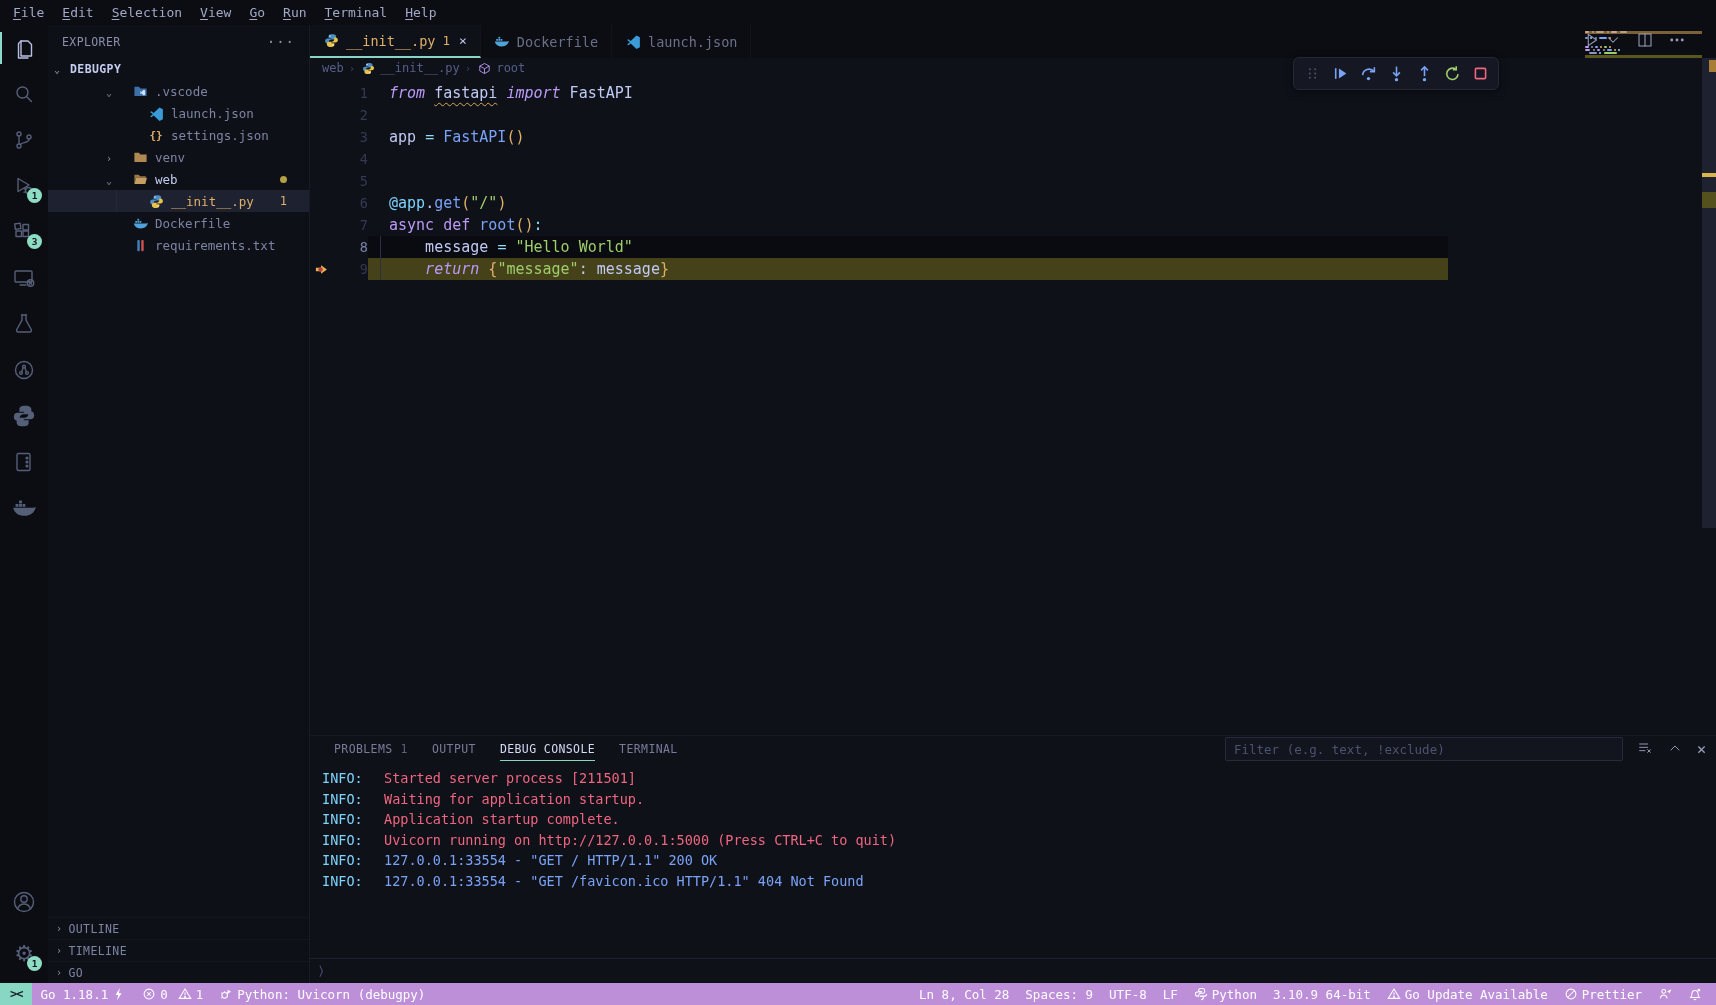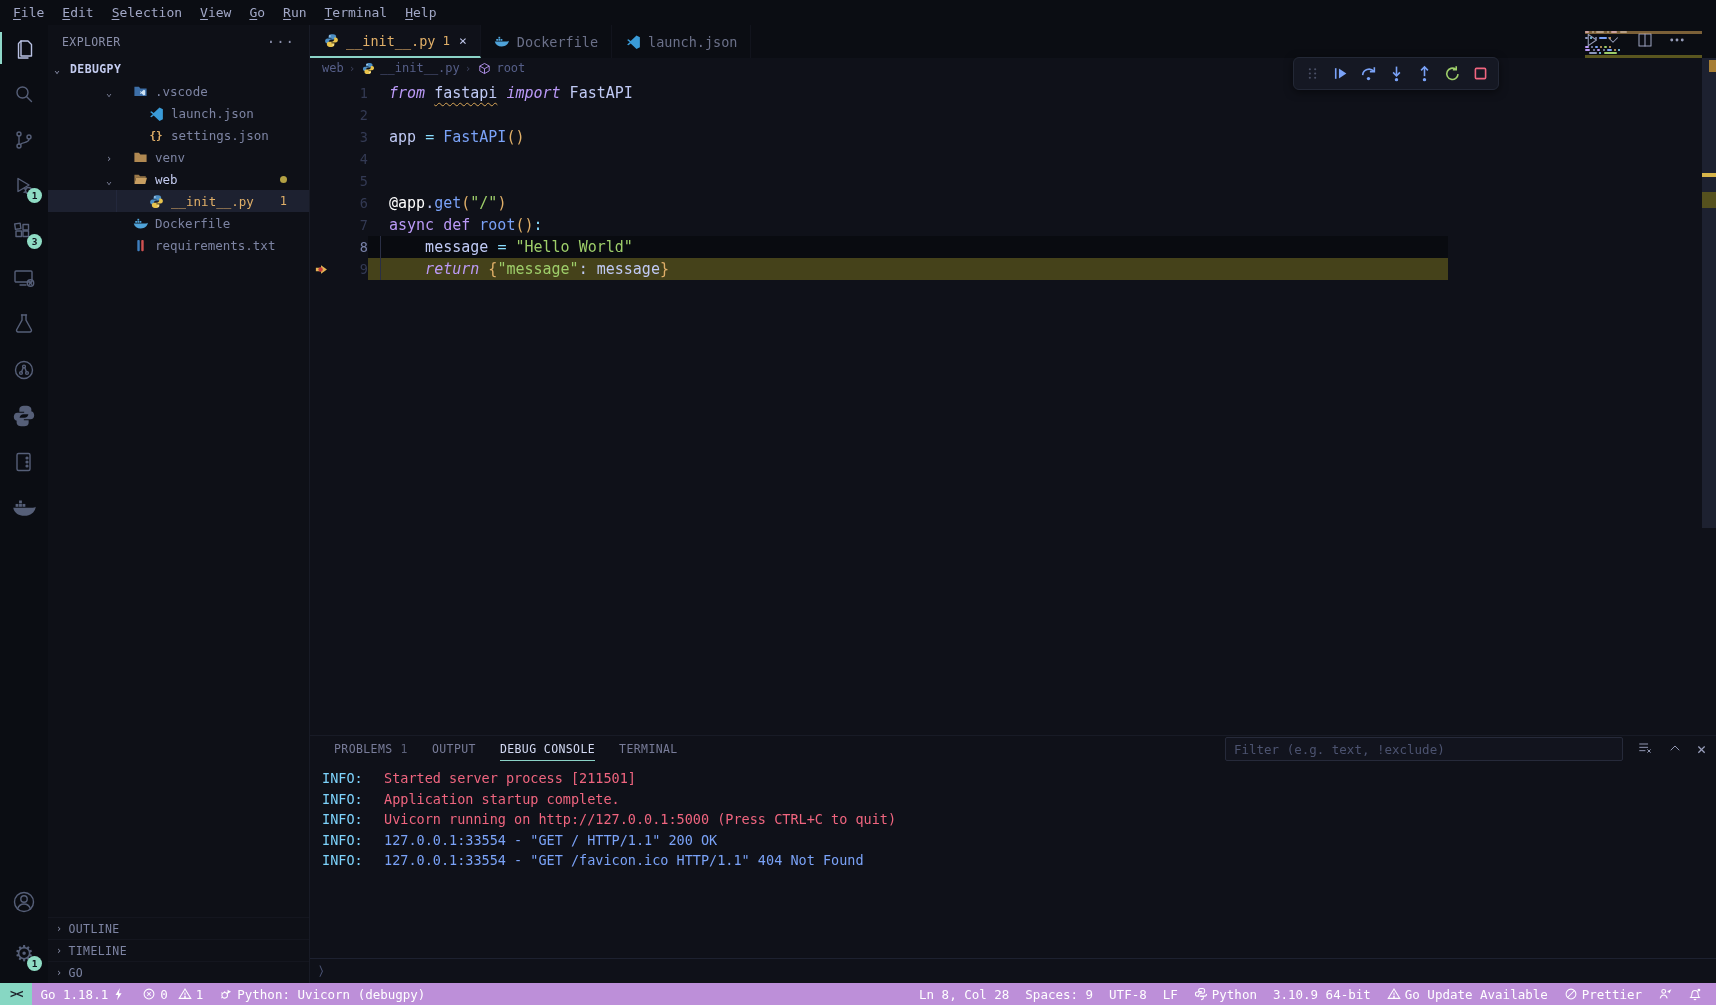"@app" .tk-deco { color: #ffffff -> #7dd3fc }
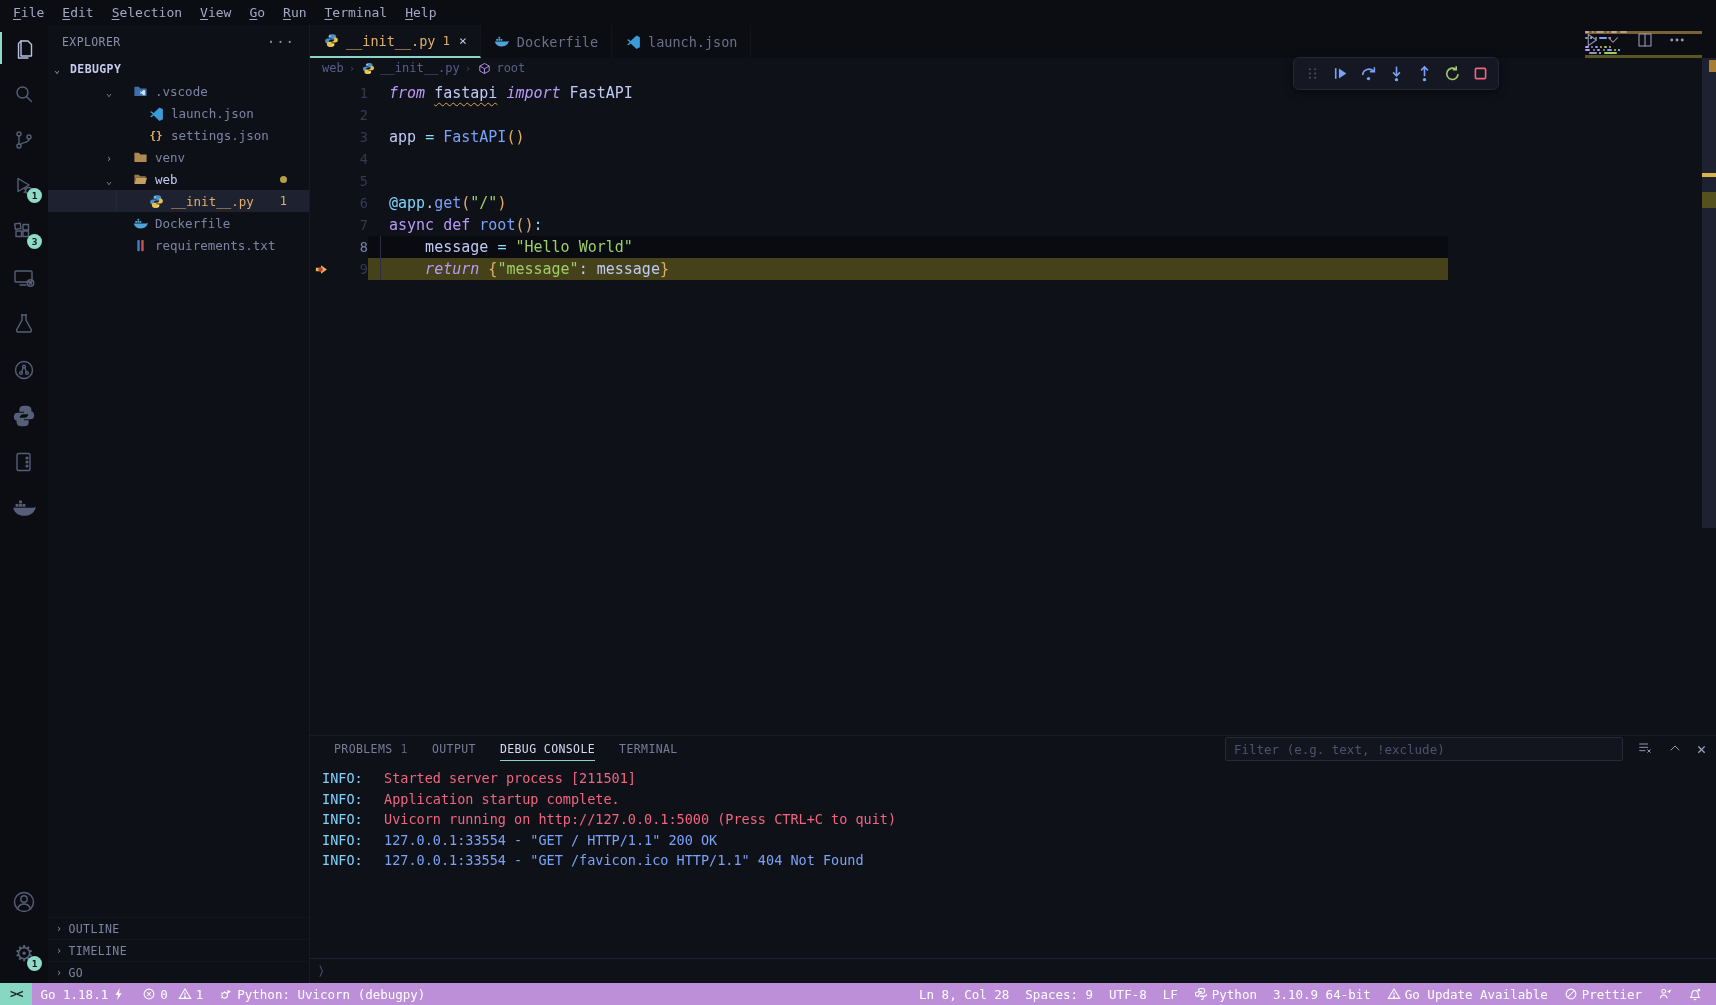"INFO: Waiting for application startup." div.console-line { html: none -> <div><span>INFO:</span><span>Waiting for application startup.</span></div> }
